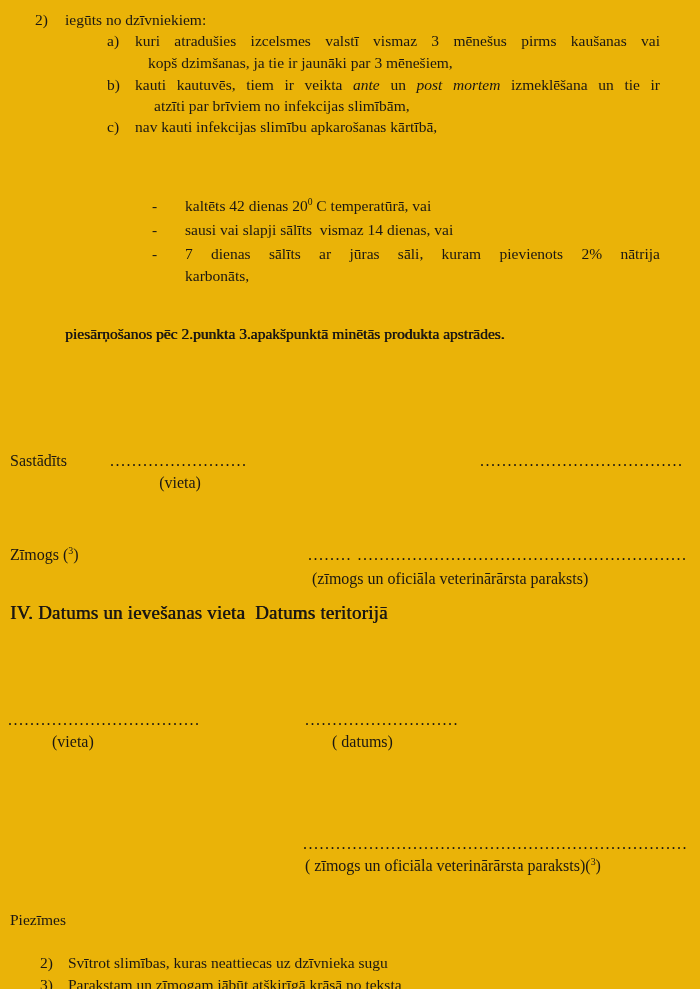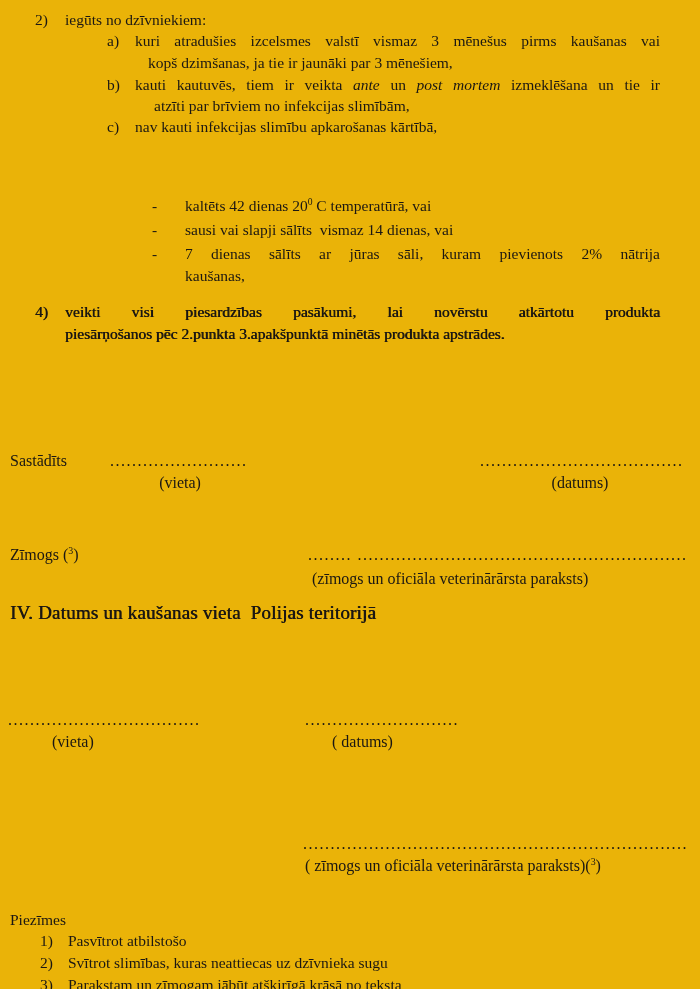"kaušanas," div.line { text: kaušanas -> karbonāts }
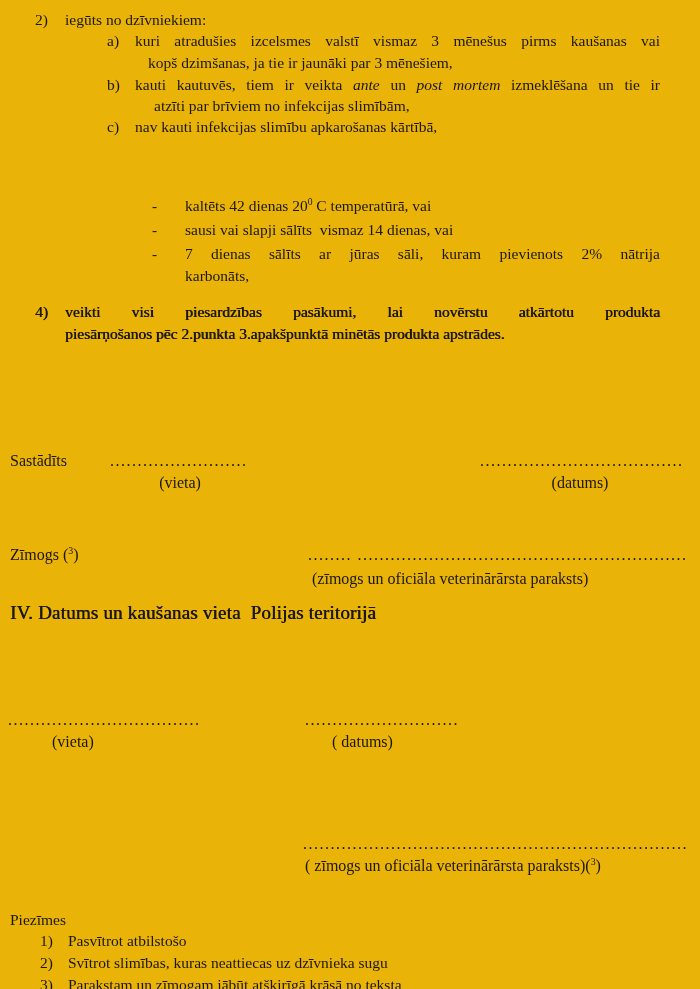"4) veikti visi piesardzības pasākumi," div.line { html: <div><span>4)</span><span>veikti visi piesardzības pasākumi, lai novērstu atkārtotu produkta</span></div> -> none }
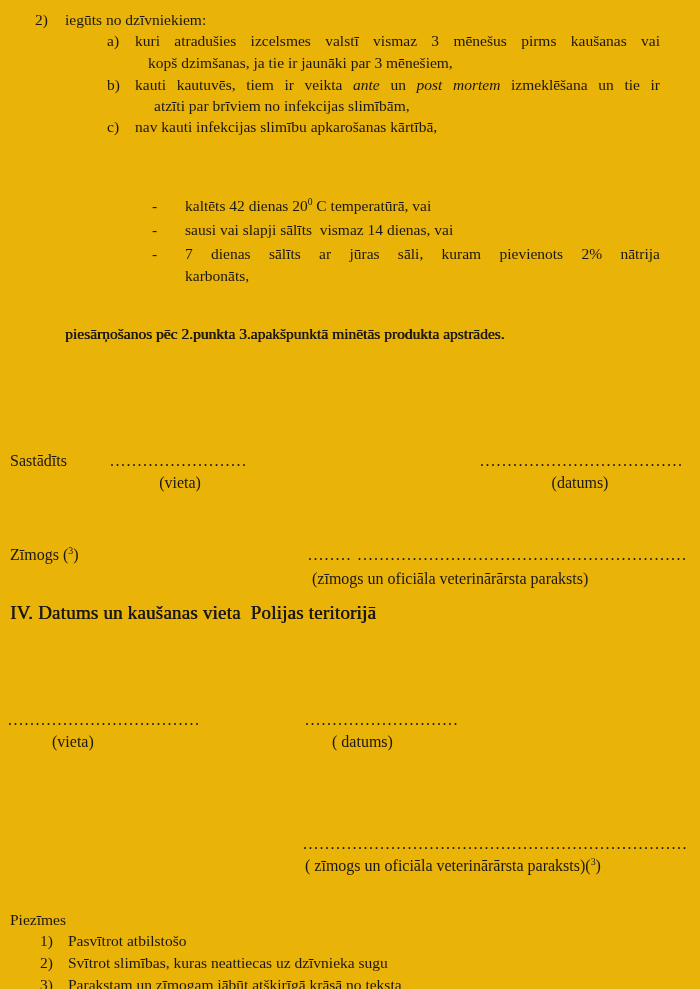"(datums)" div.line { html: <div>(datums)</div> -> none }
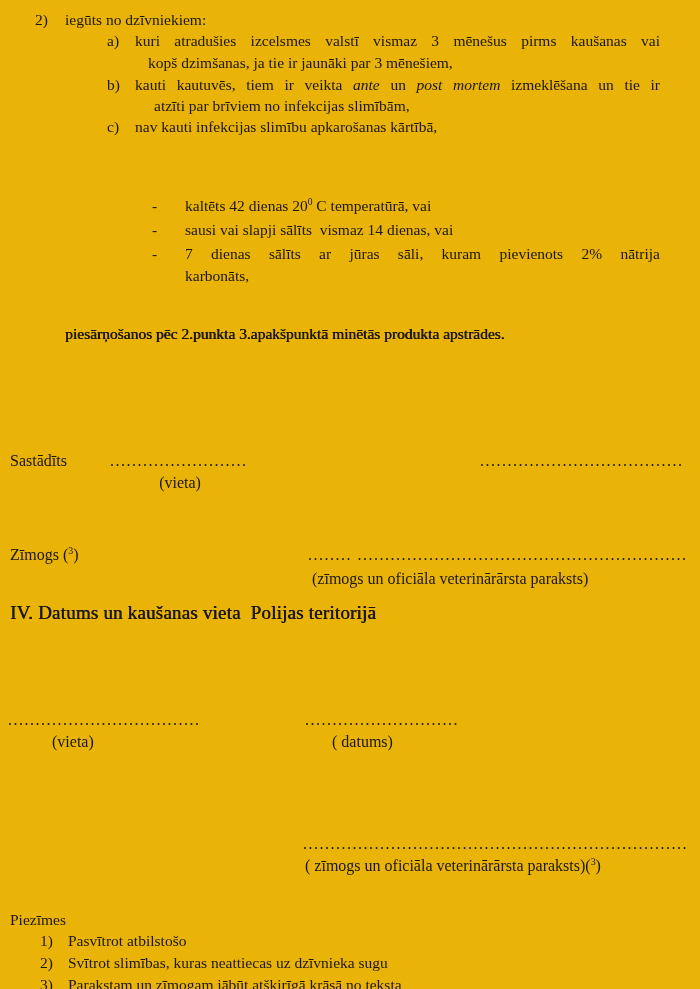"IV. Datums un kaušanas vieta" div.line { text: kaušanas vieta  Polijas -> ievešanas vieta  Datums }
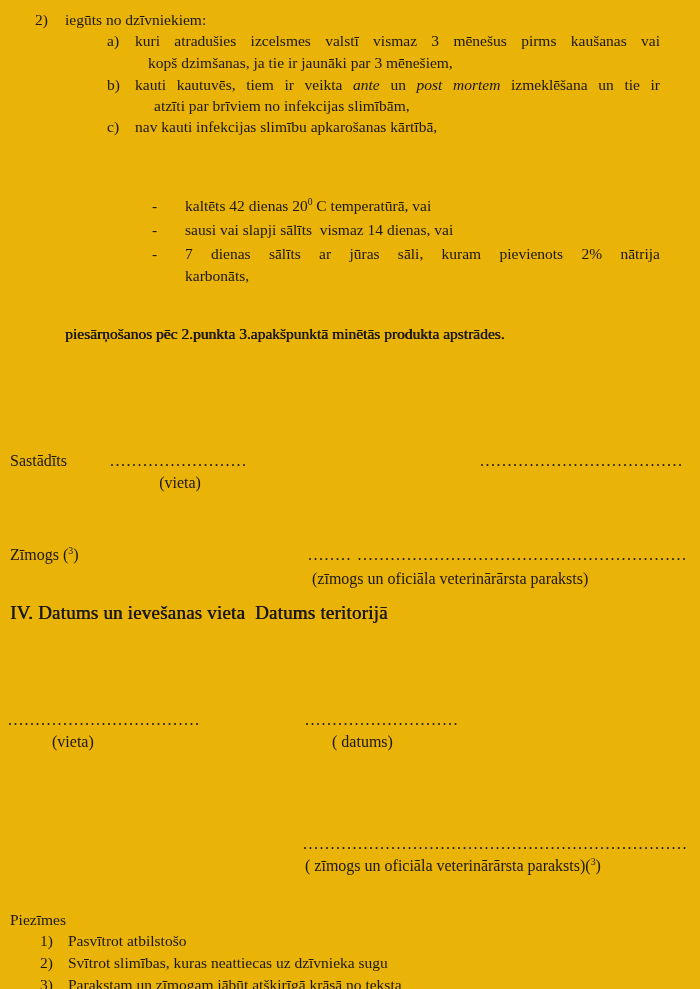"1) Pasvītrot atbilstošo" div.line { html: <div><span>1)</span><span>Pasvītrot atbilstošo</span></div> -> none }
